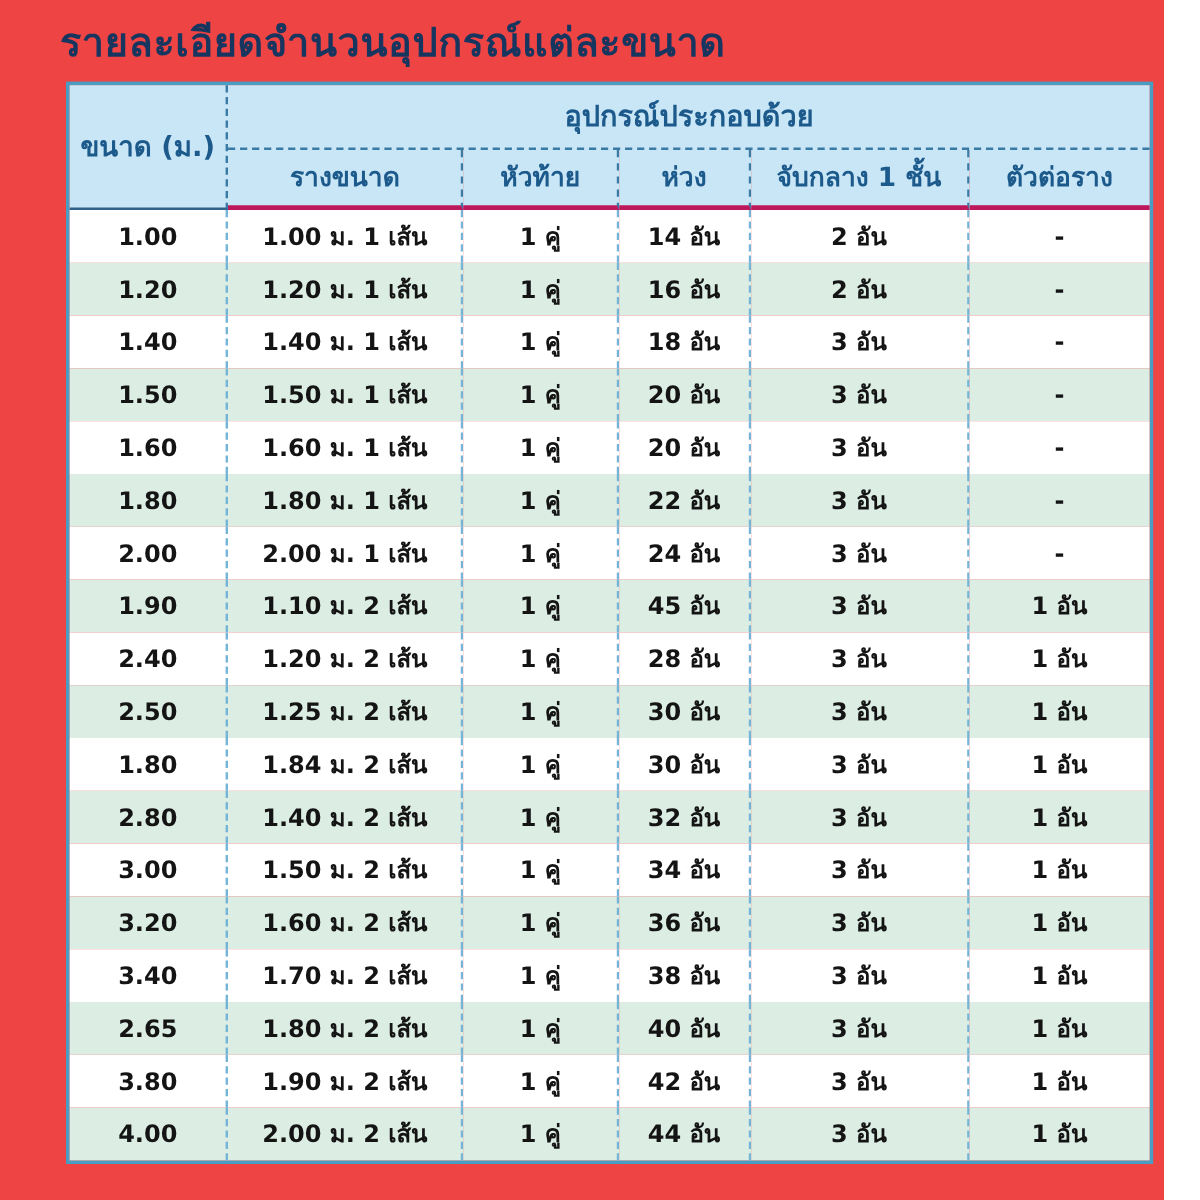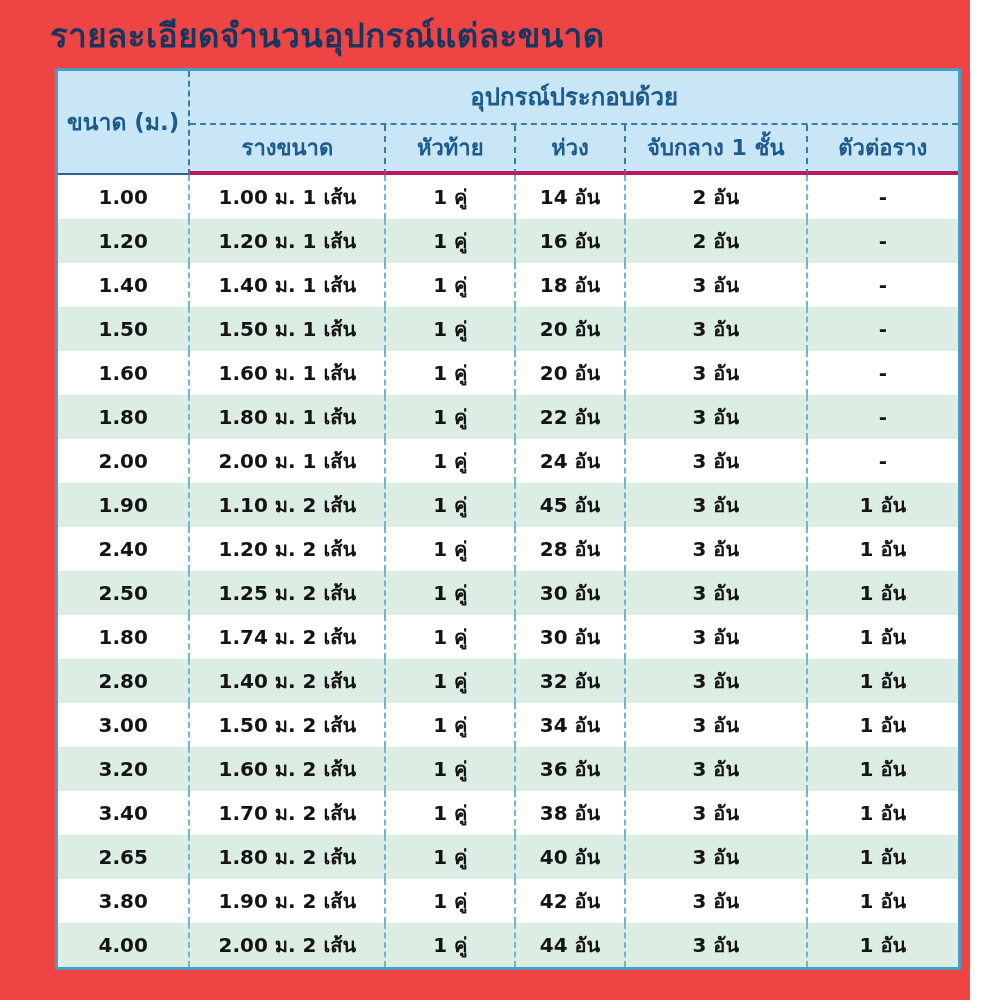"1.74 ม. 2 เส้น" td { text: 1.74 -> 1.84 }
